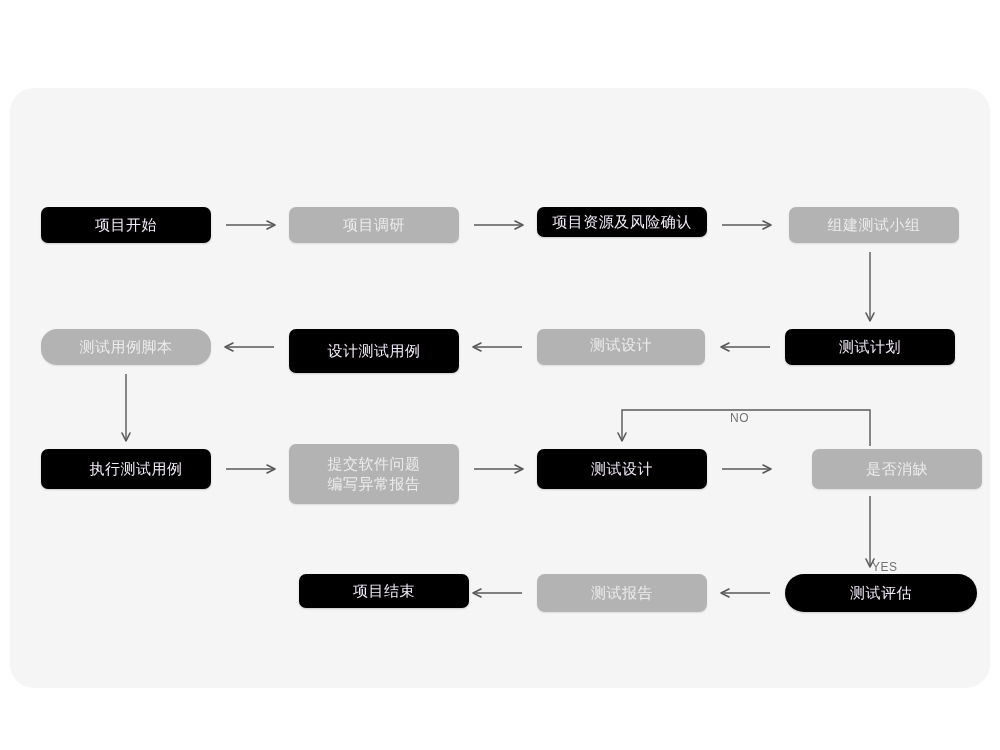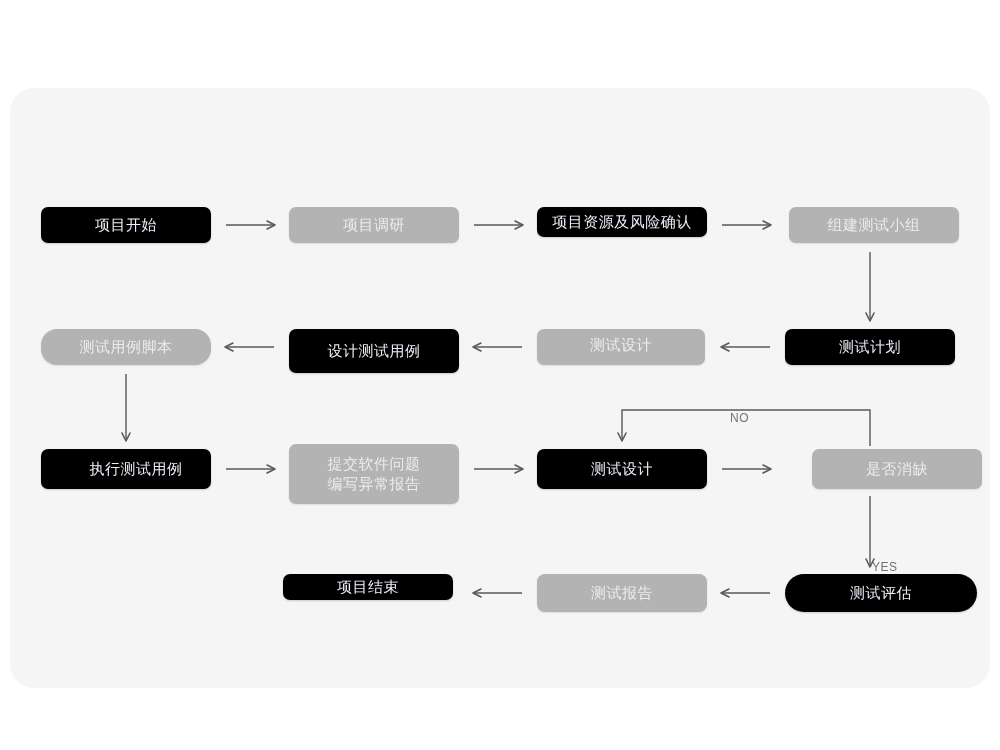"项目结束" div.node { height: 26px -> 34px; left: 283px -> 299px }
